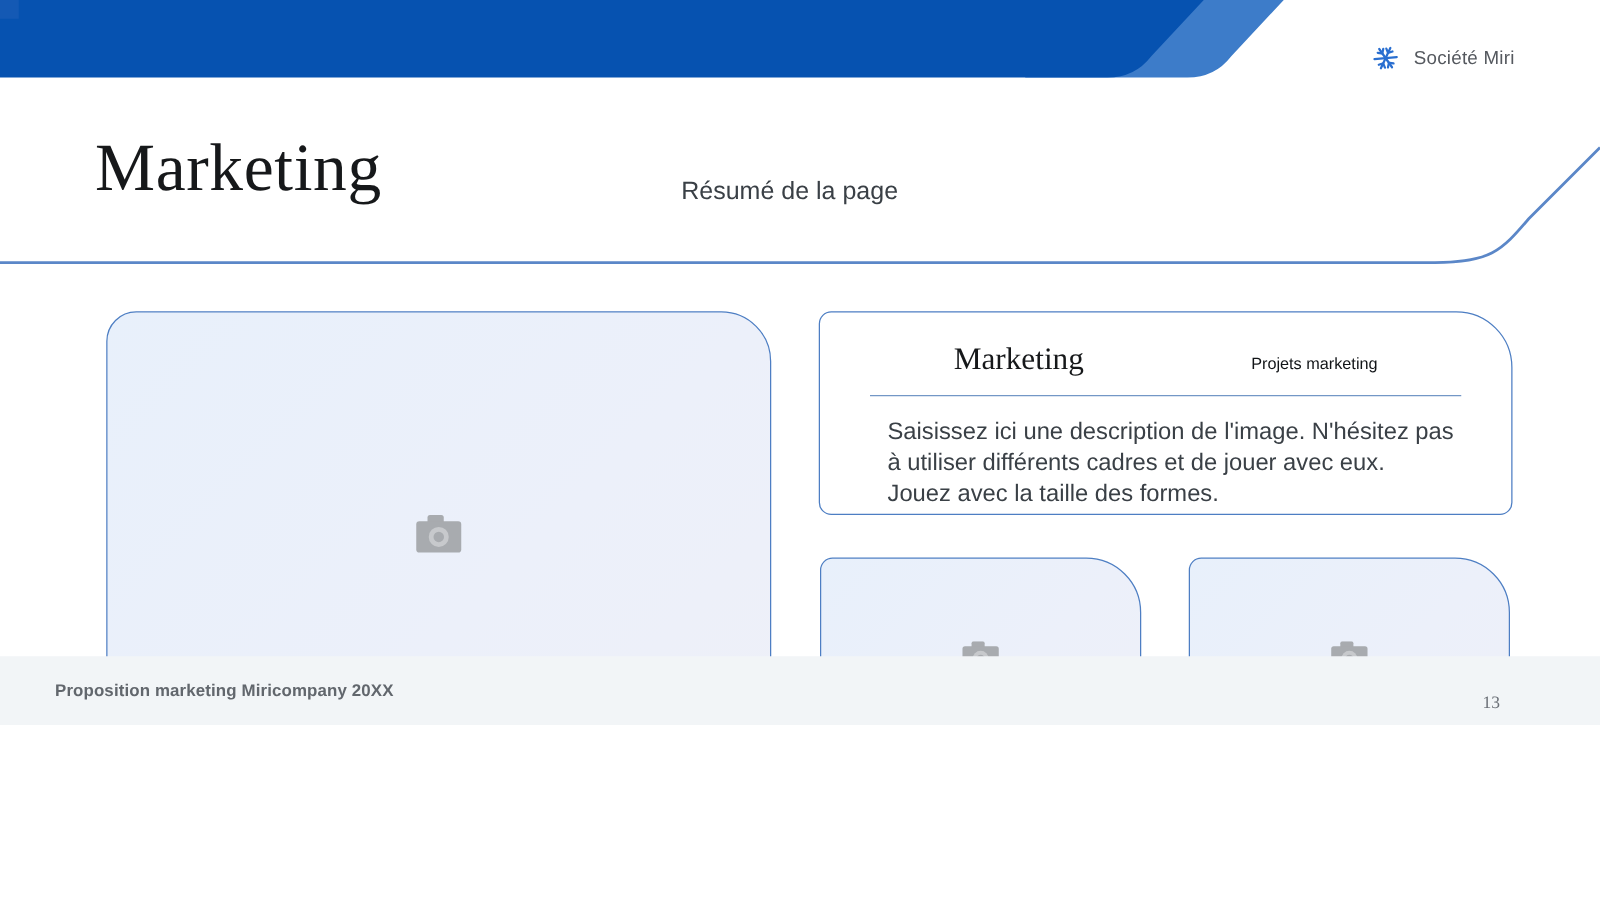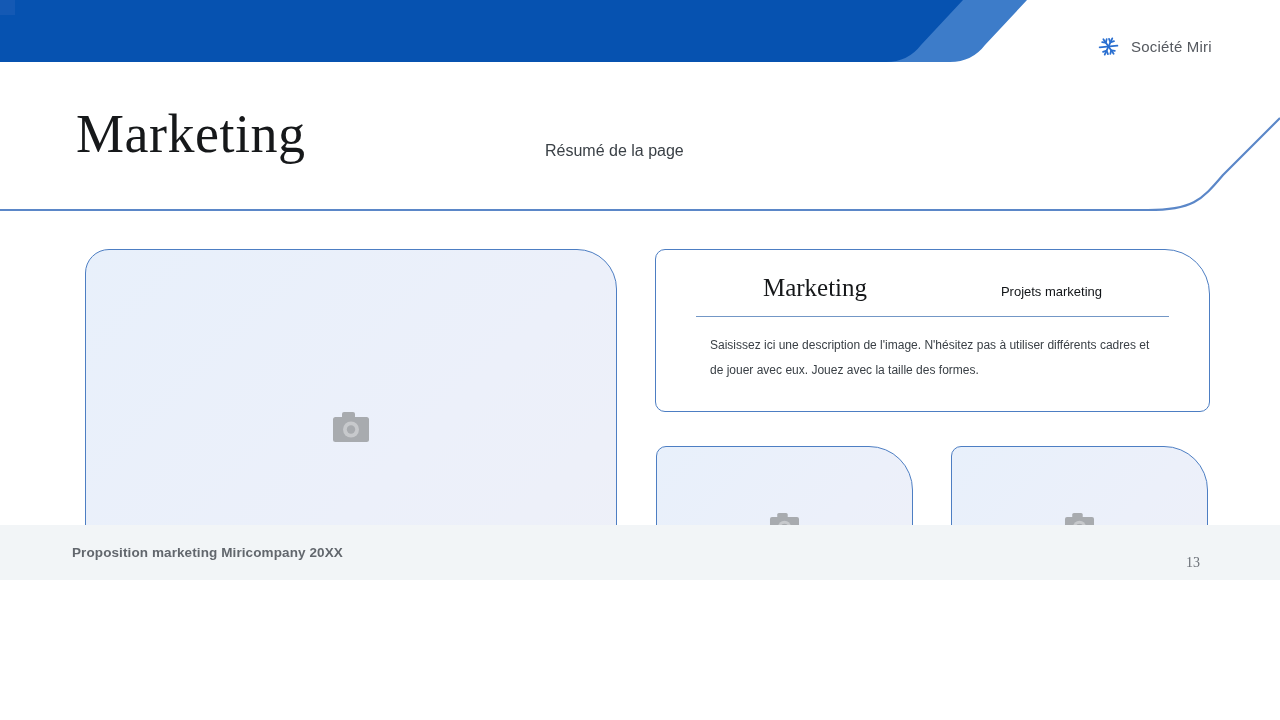"Résumé de la page" .page-subtitle { font-size: 16px -> 20px }
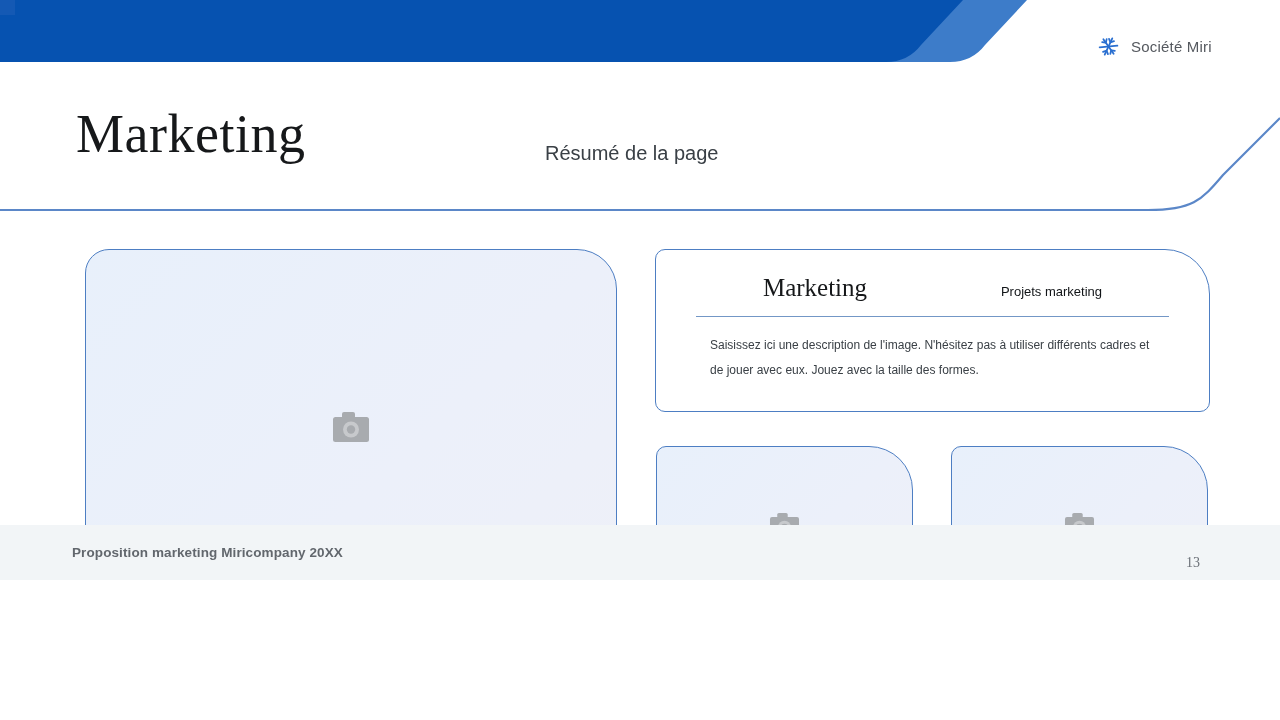"Saisissez ici une description de" .desc-body { font-size: 12px -> 19px }
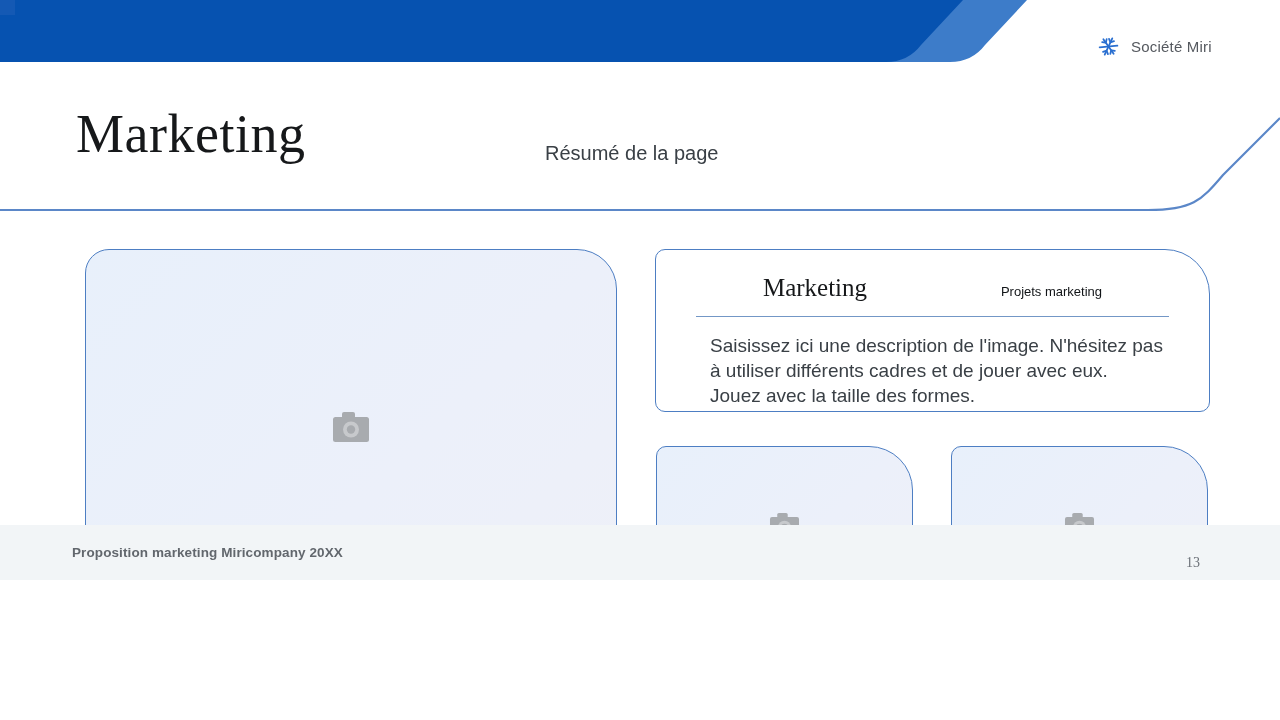"Proposition marketing Miricompany 20XX" .footer { padding: 0 72px 0 72px -> 0 72px 0 44px }
